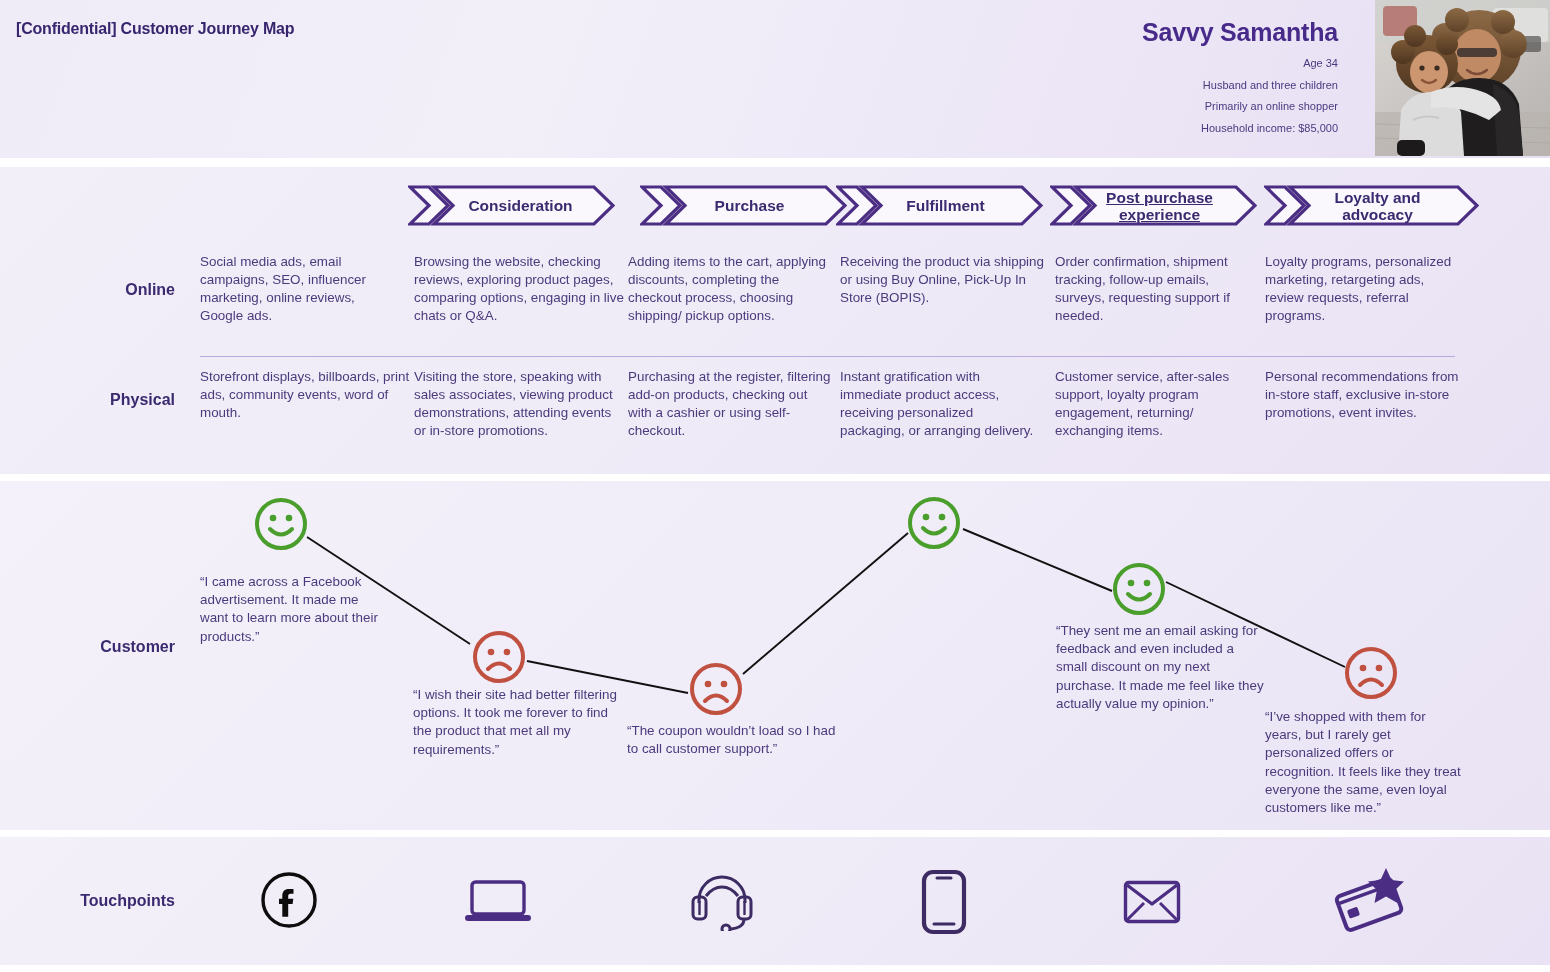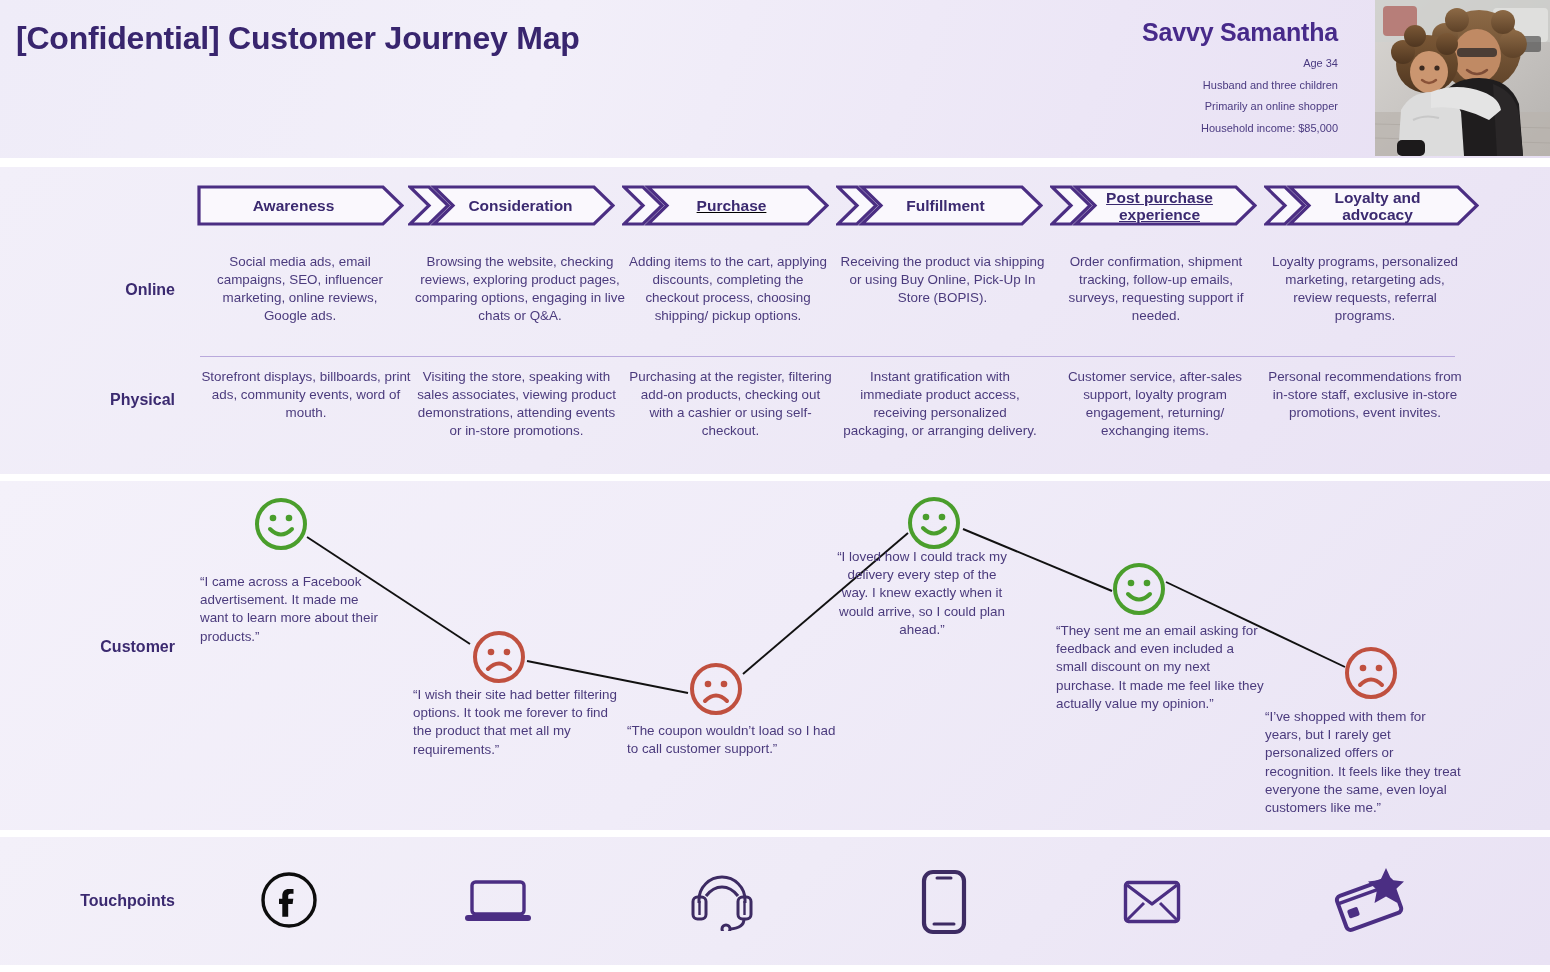"[Confidential] Customer Journey Map" #doc-title { font-size: 32px -> 16px }
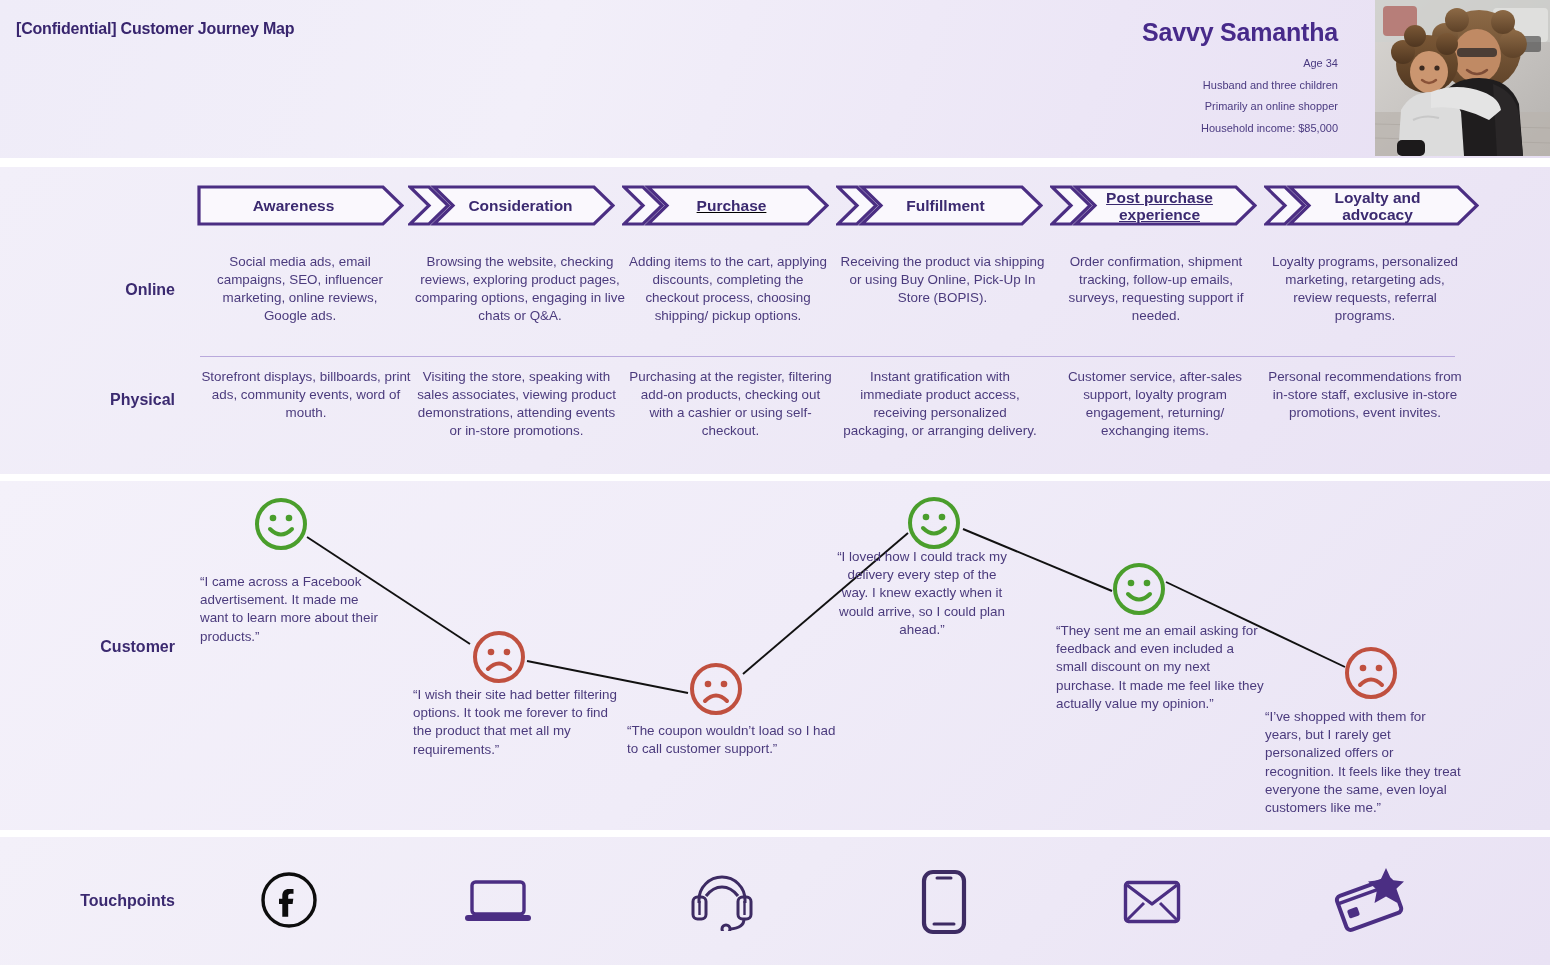"Awareness" div.chevron { html: <div> <svg> <path></path> </svg> <div>Awareness</div> </div> -> none }
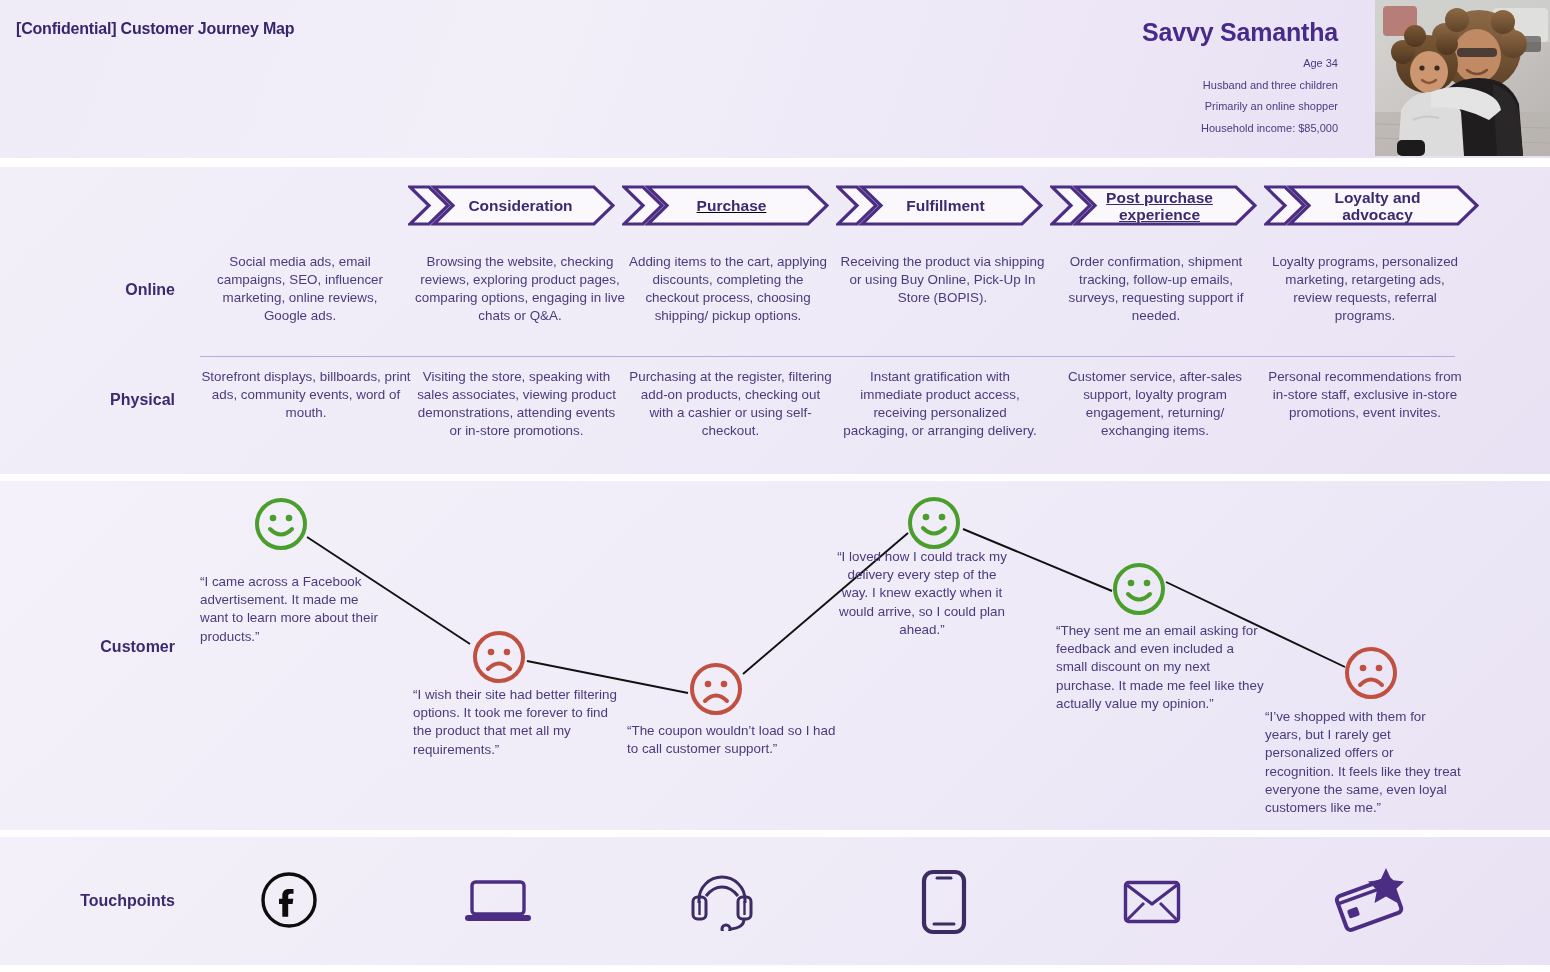"Purchase" div.chevron { left: 425px -> 443px; text-decoration: underline -> none }
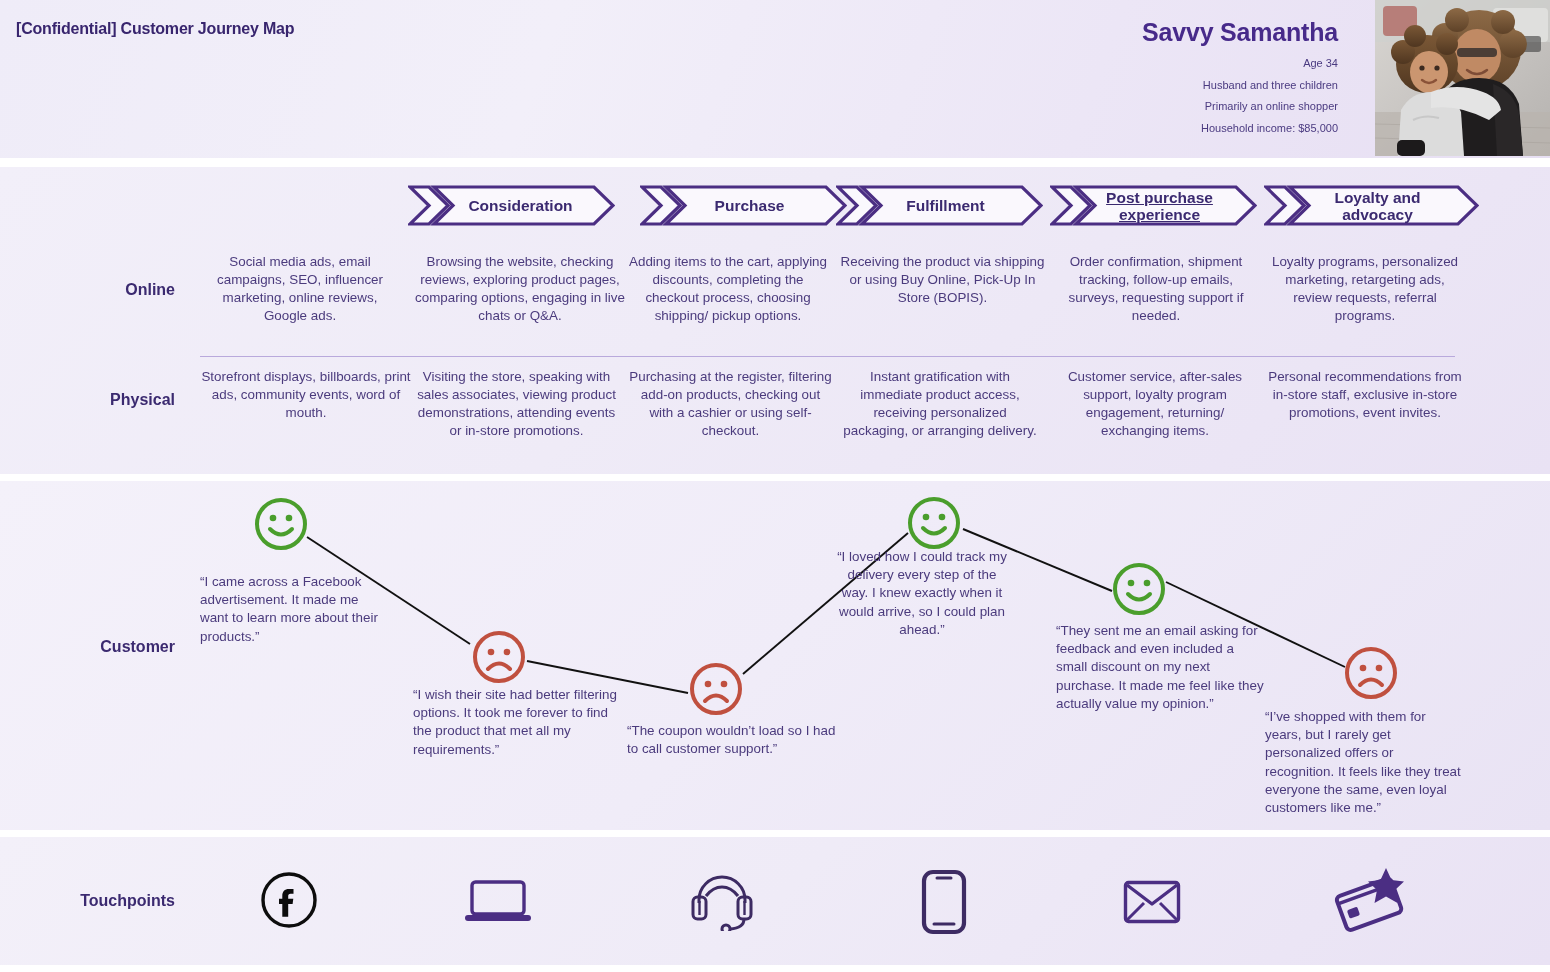"Social media ads, email campaigns," .cell { text-align: center -> none }
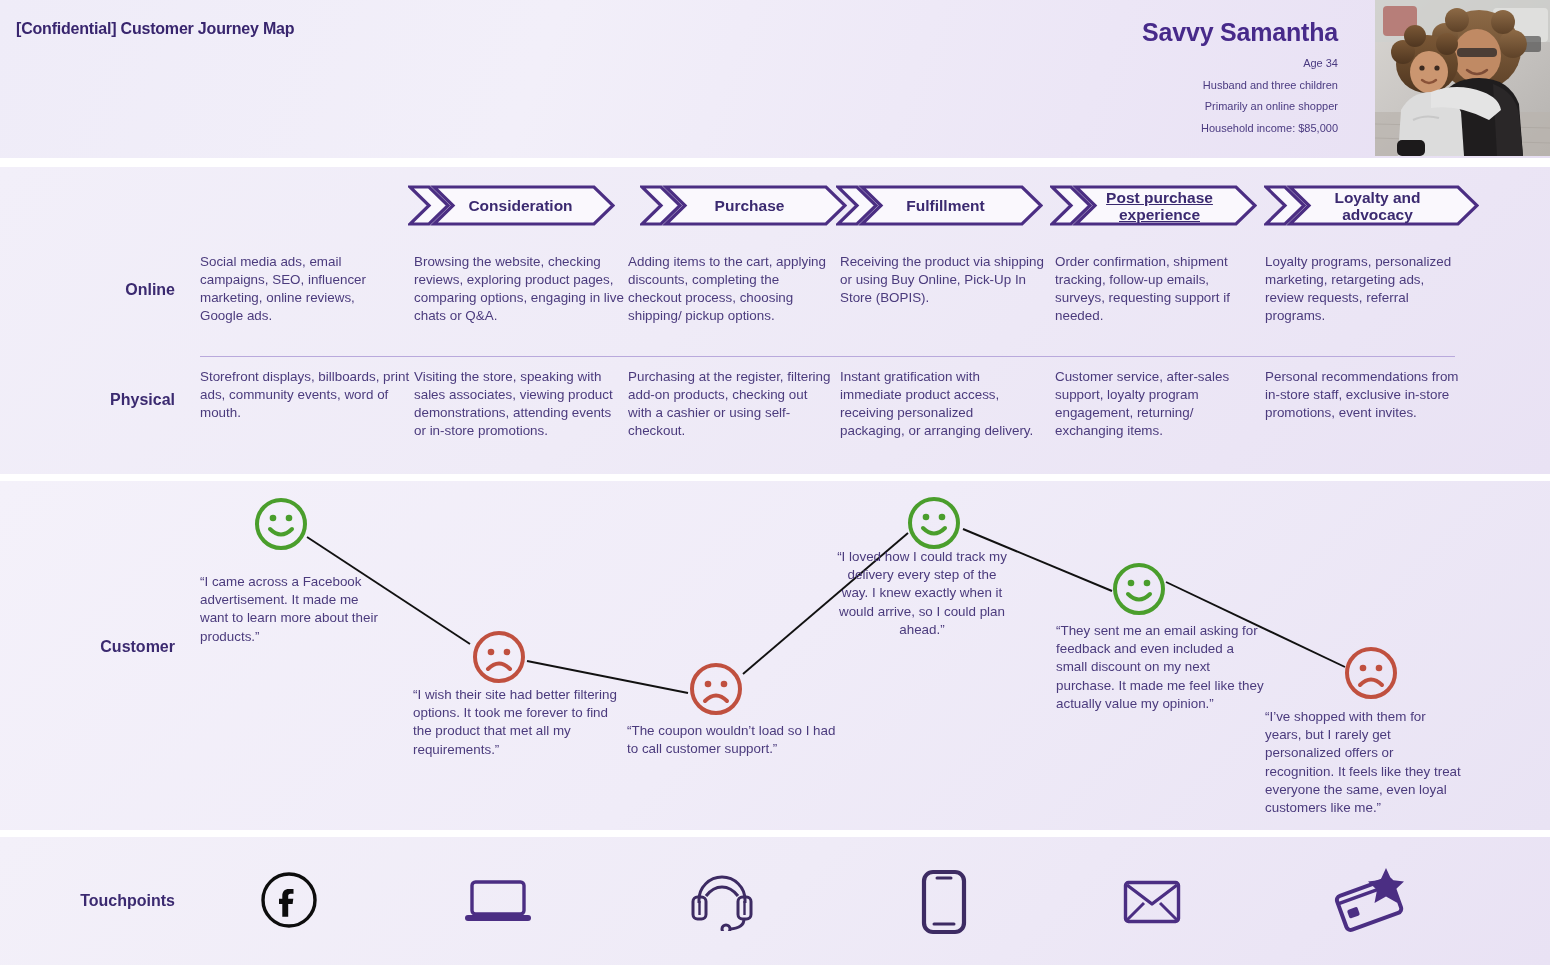"“I loved how I could" div.quote { html: <div>“I loved how I could track my delivery every step of the way. I knew exactly when it would arrive, so I could plan ahead.”</div> -> none }
